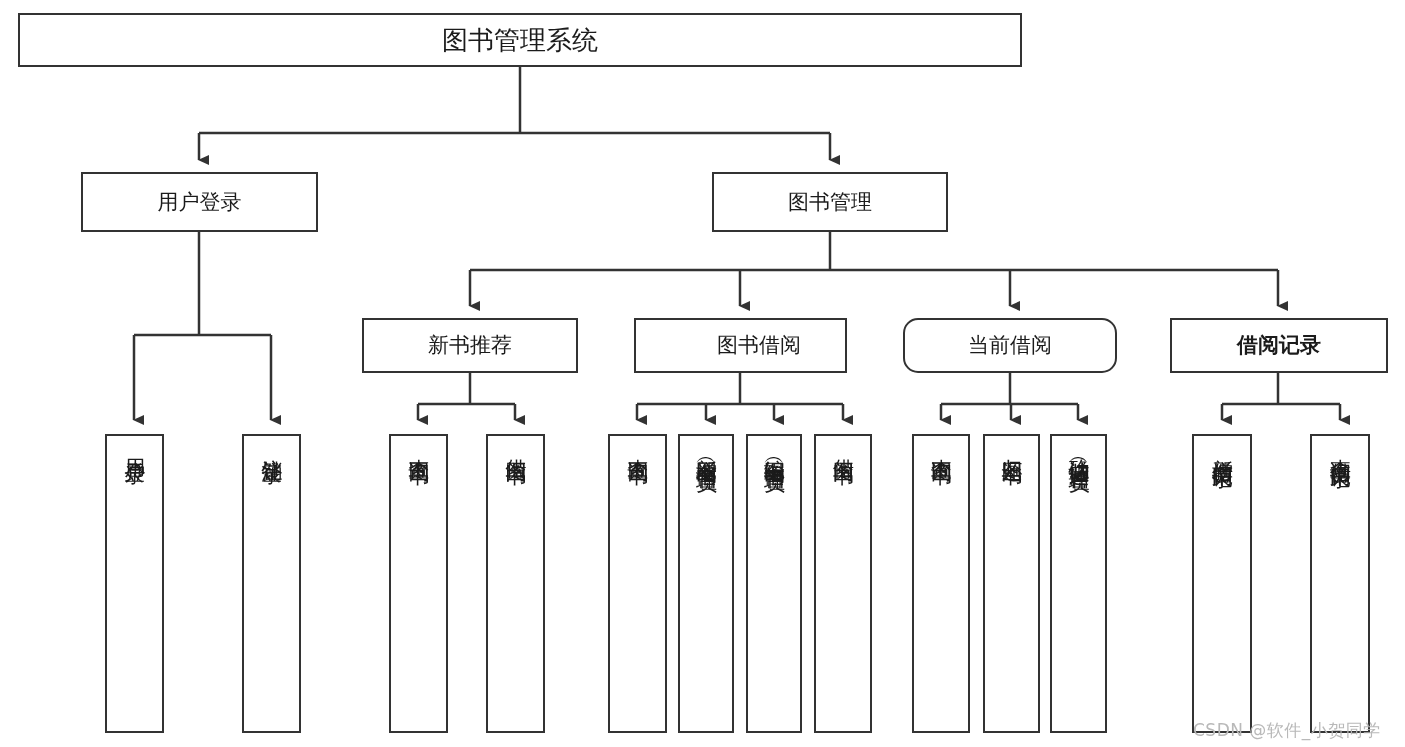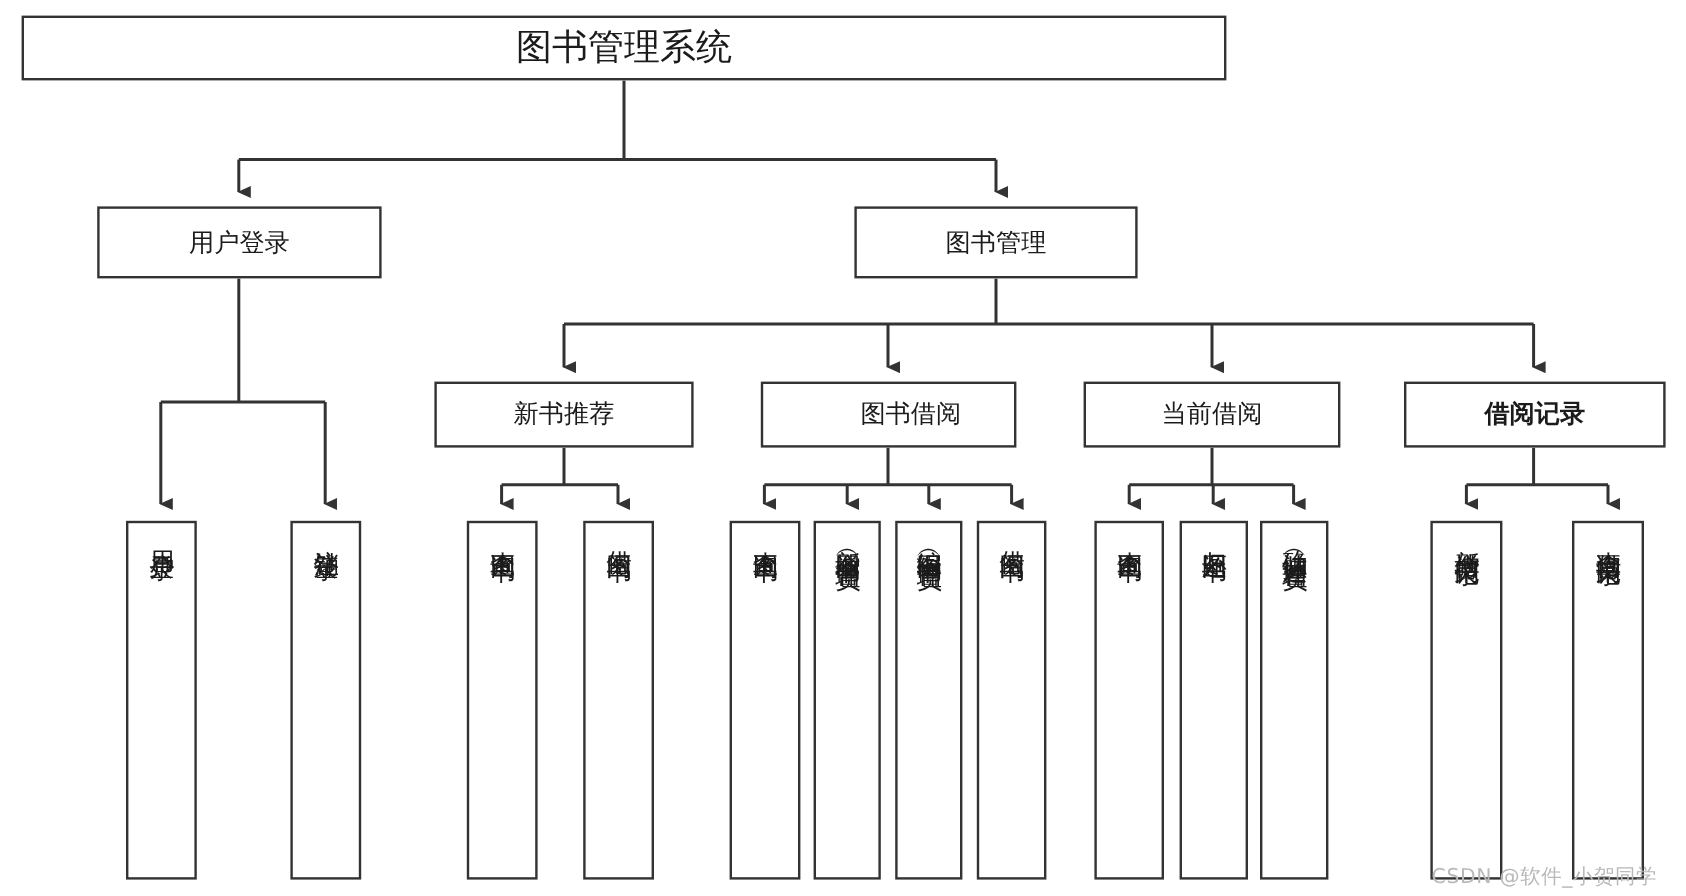"图书管理系统" .node.root .label { font-size: 30px -> 26px }
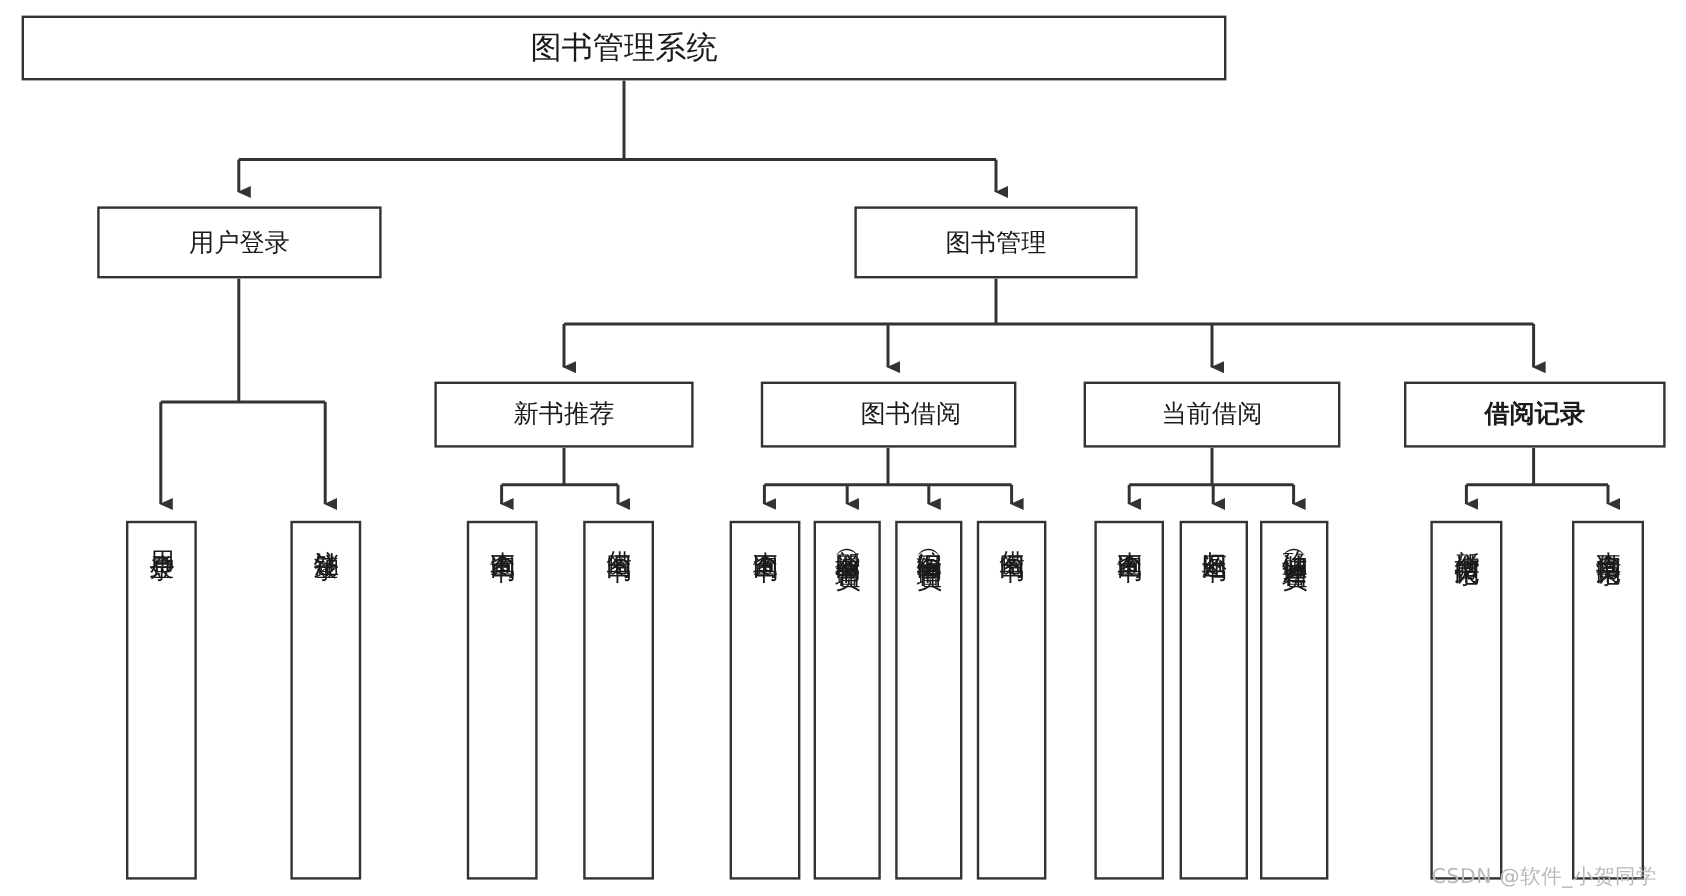"当前借阅" div.node { border-radius: none -> 15px }
